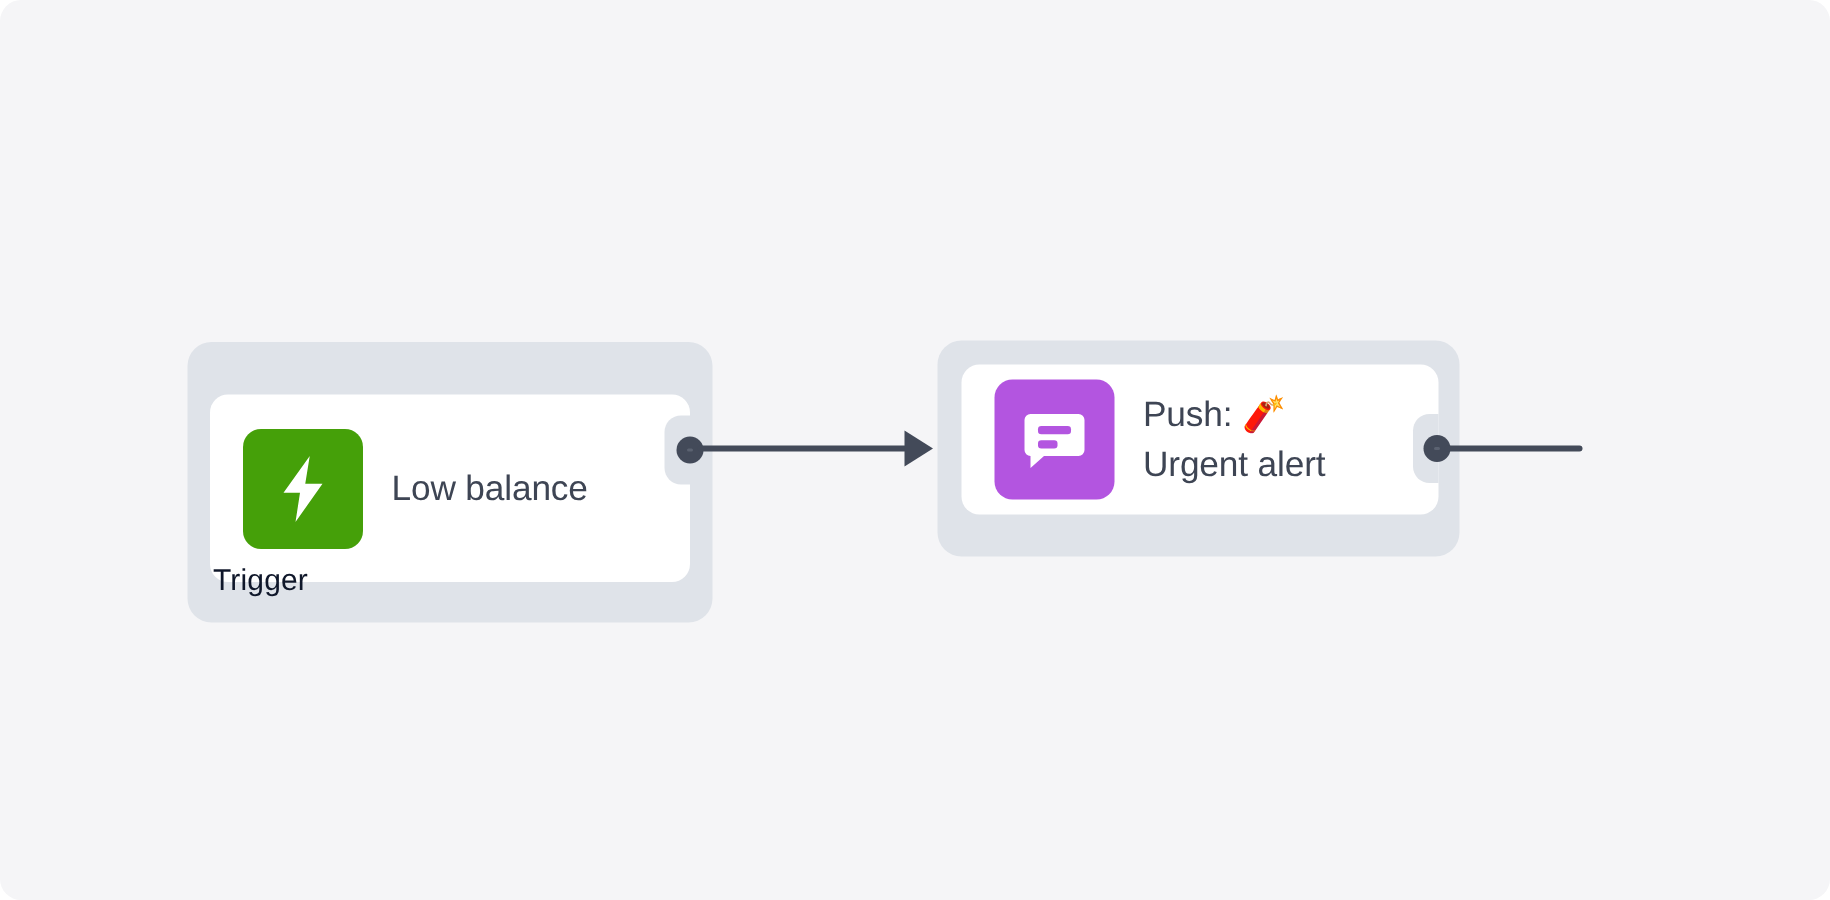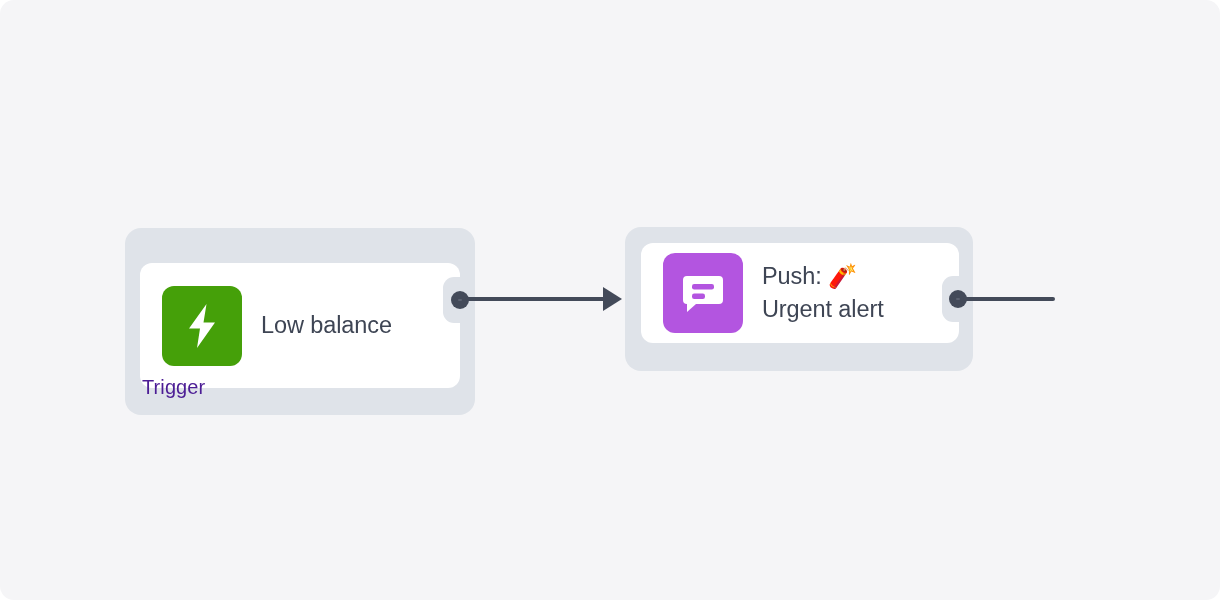"Trigger" .group-label { color: #4c1d95 -> #0f172a }
